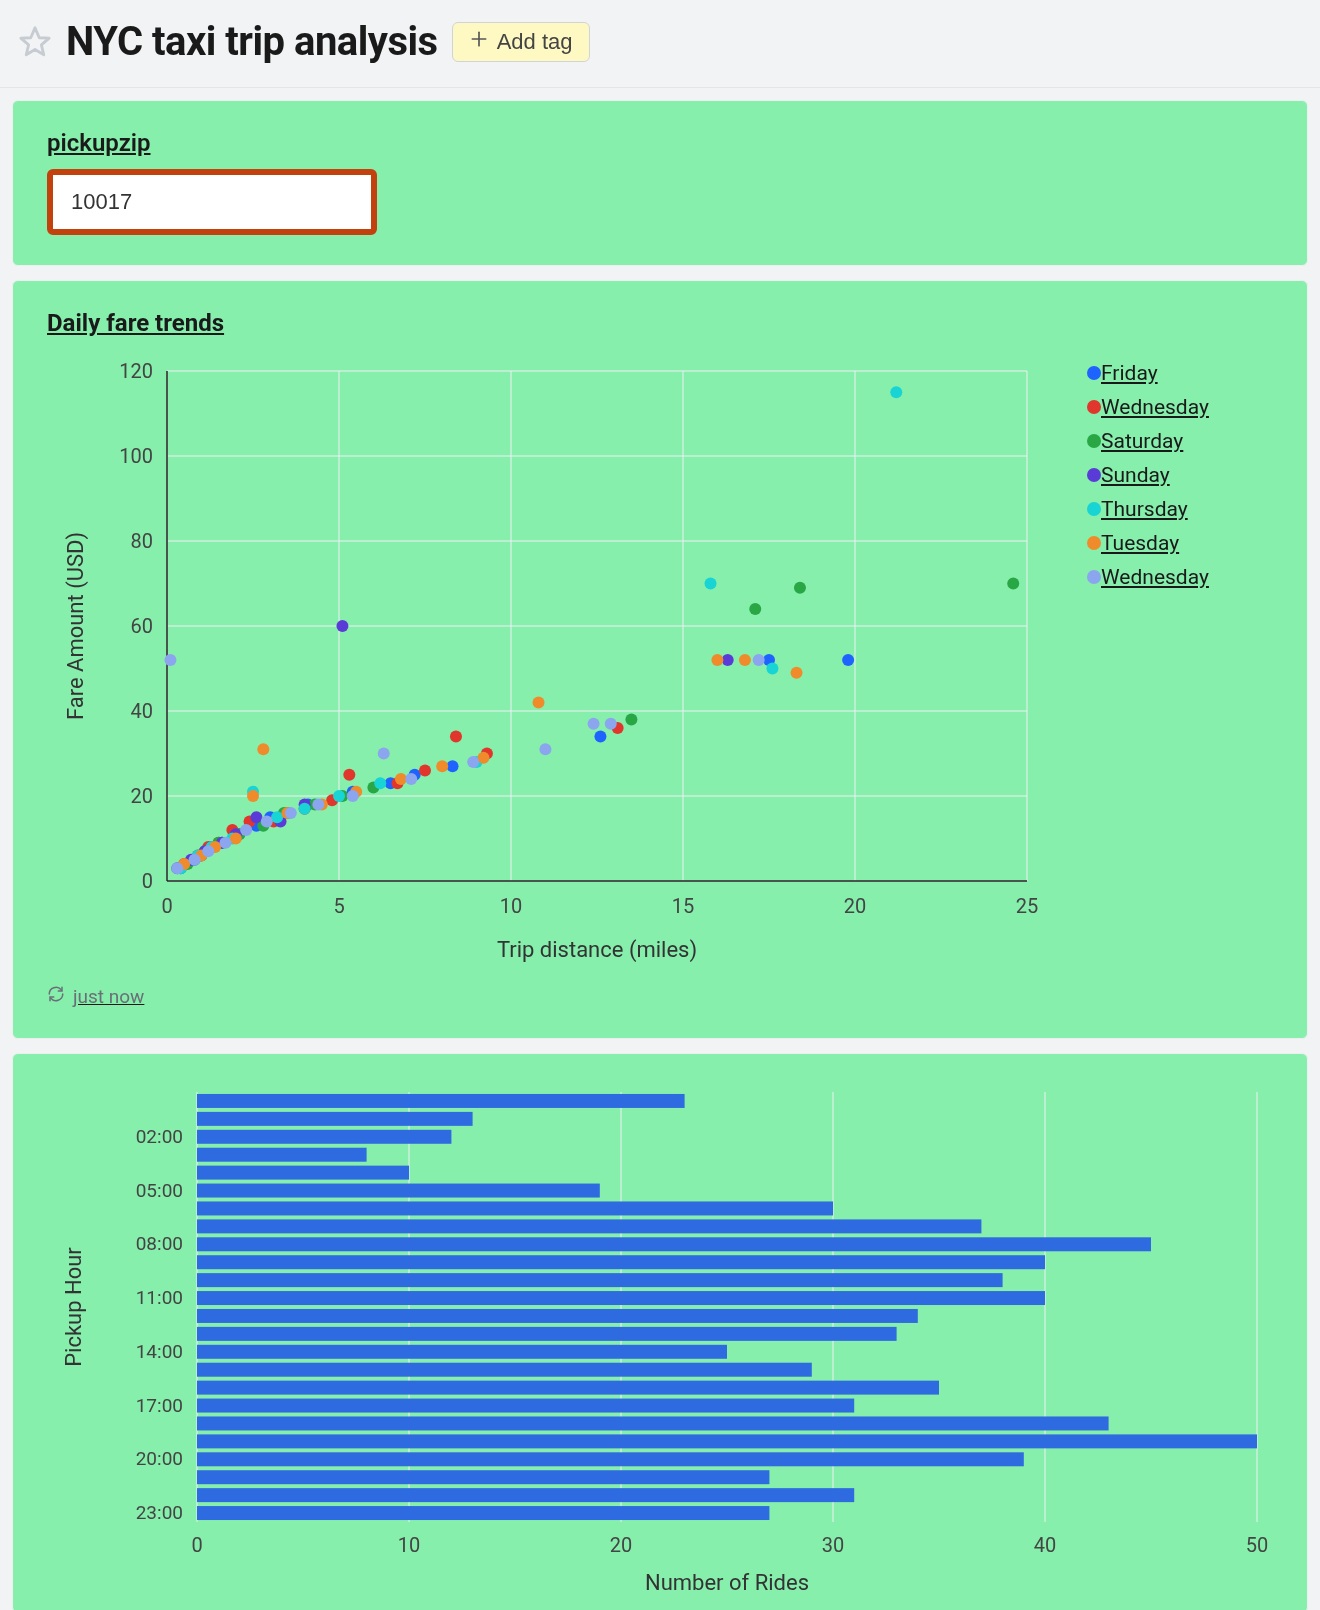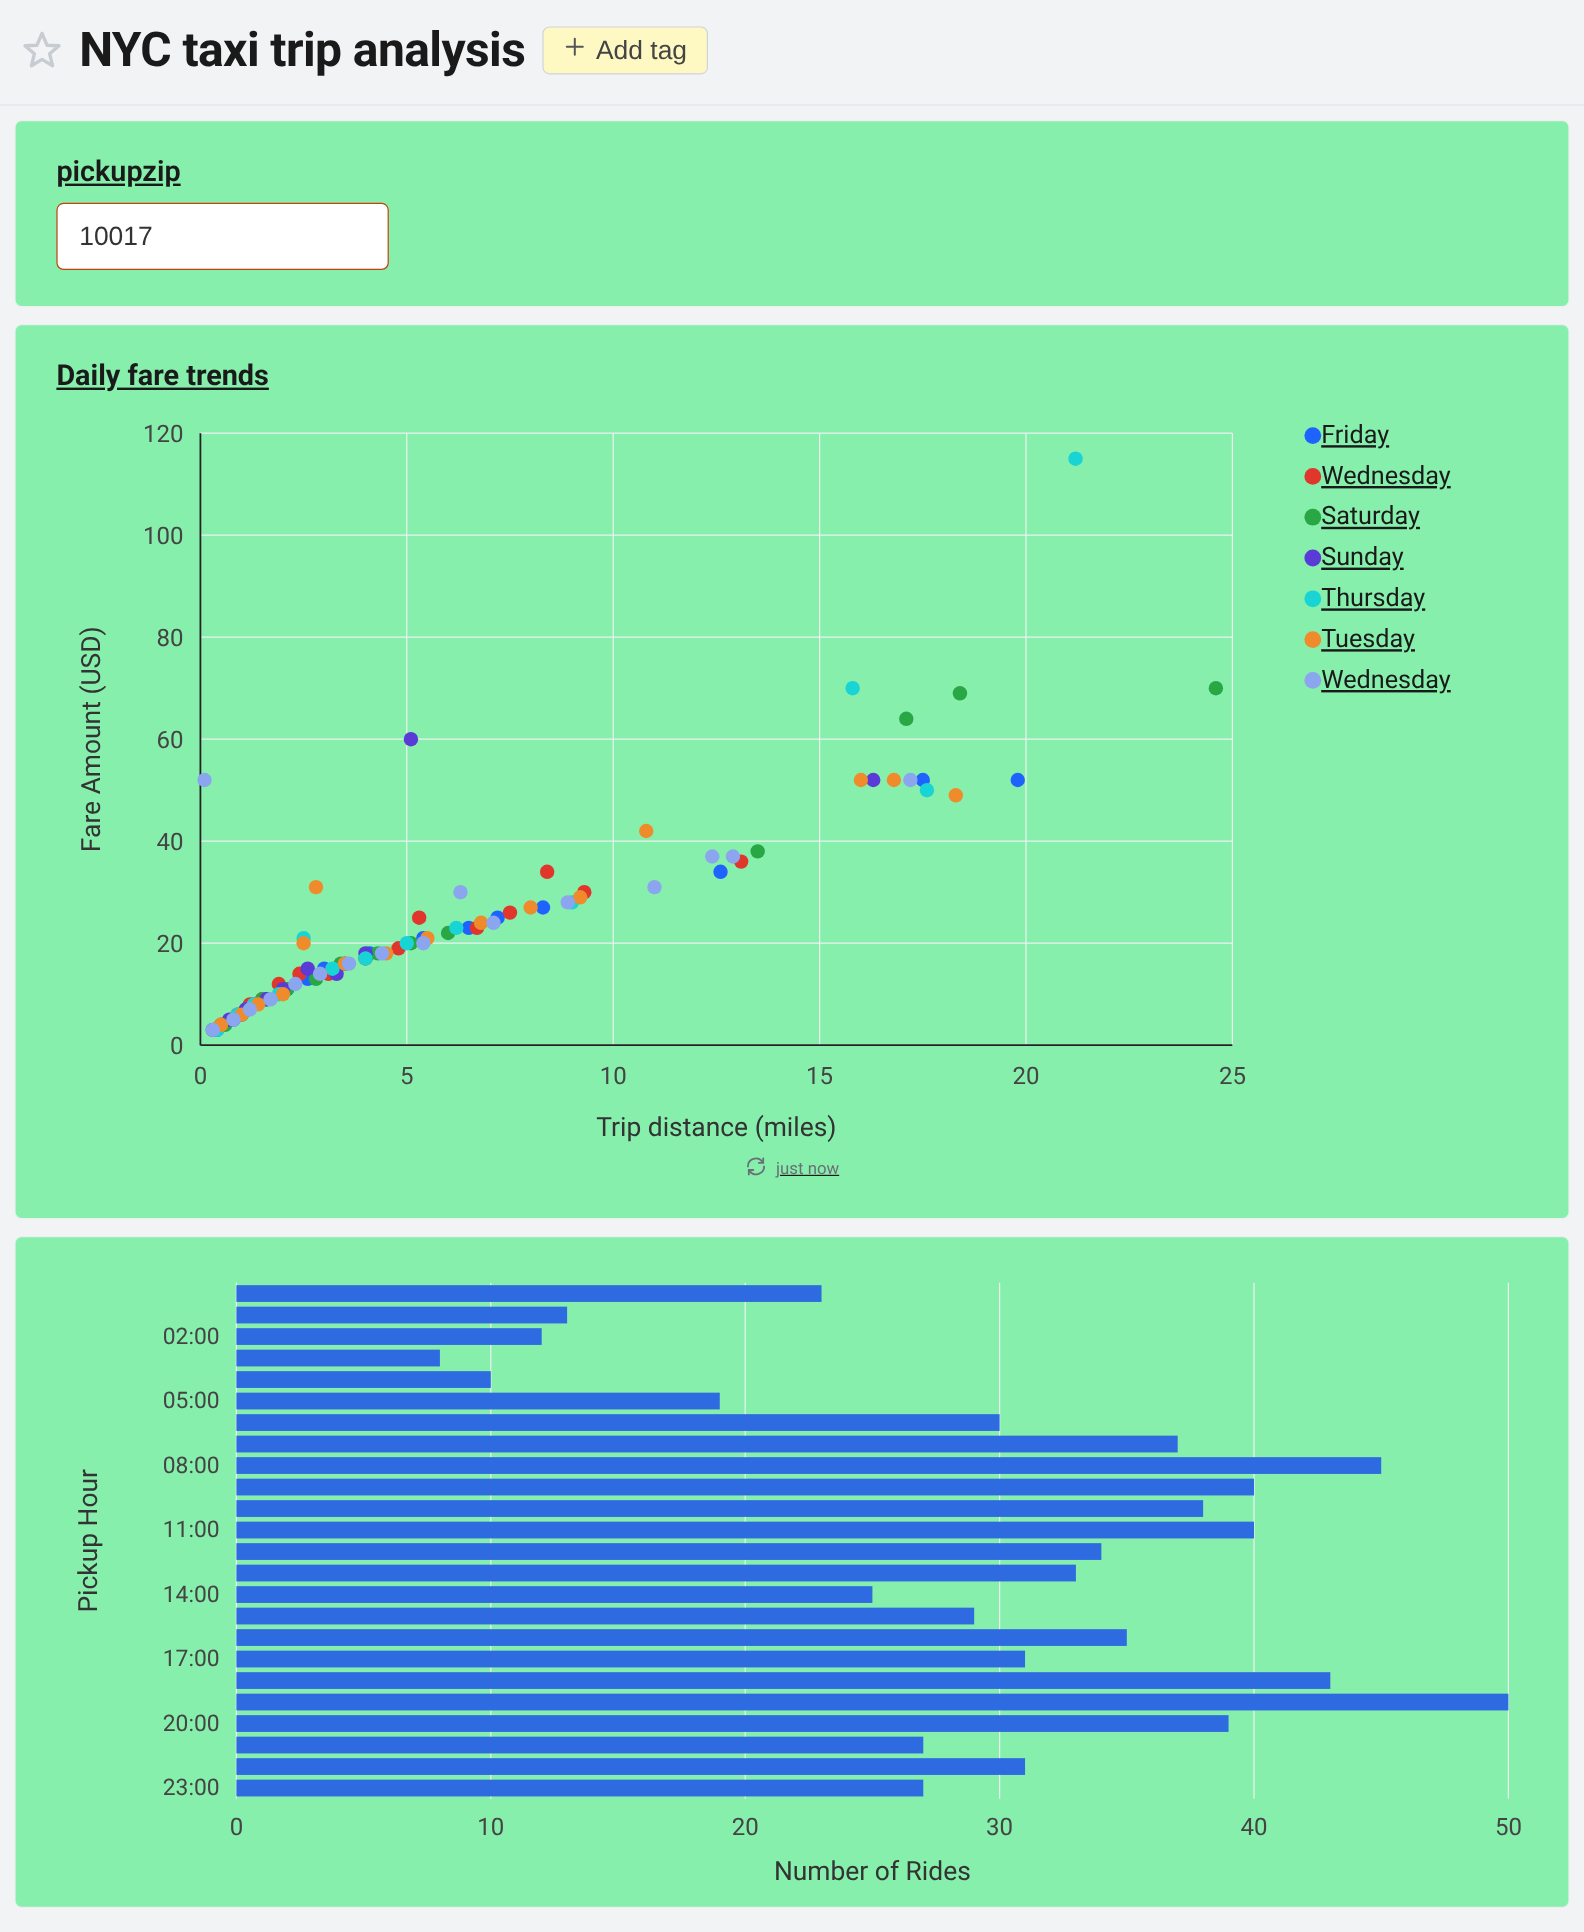"10017" .param-input { border: 1px solid #c2410c -> 6px solid #c2410c; width: 277px -> 330px }
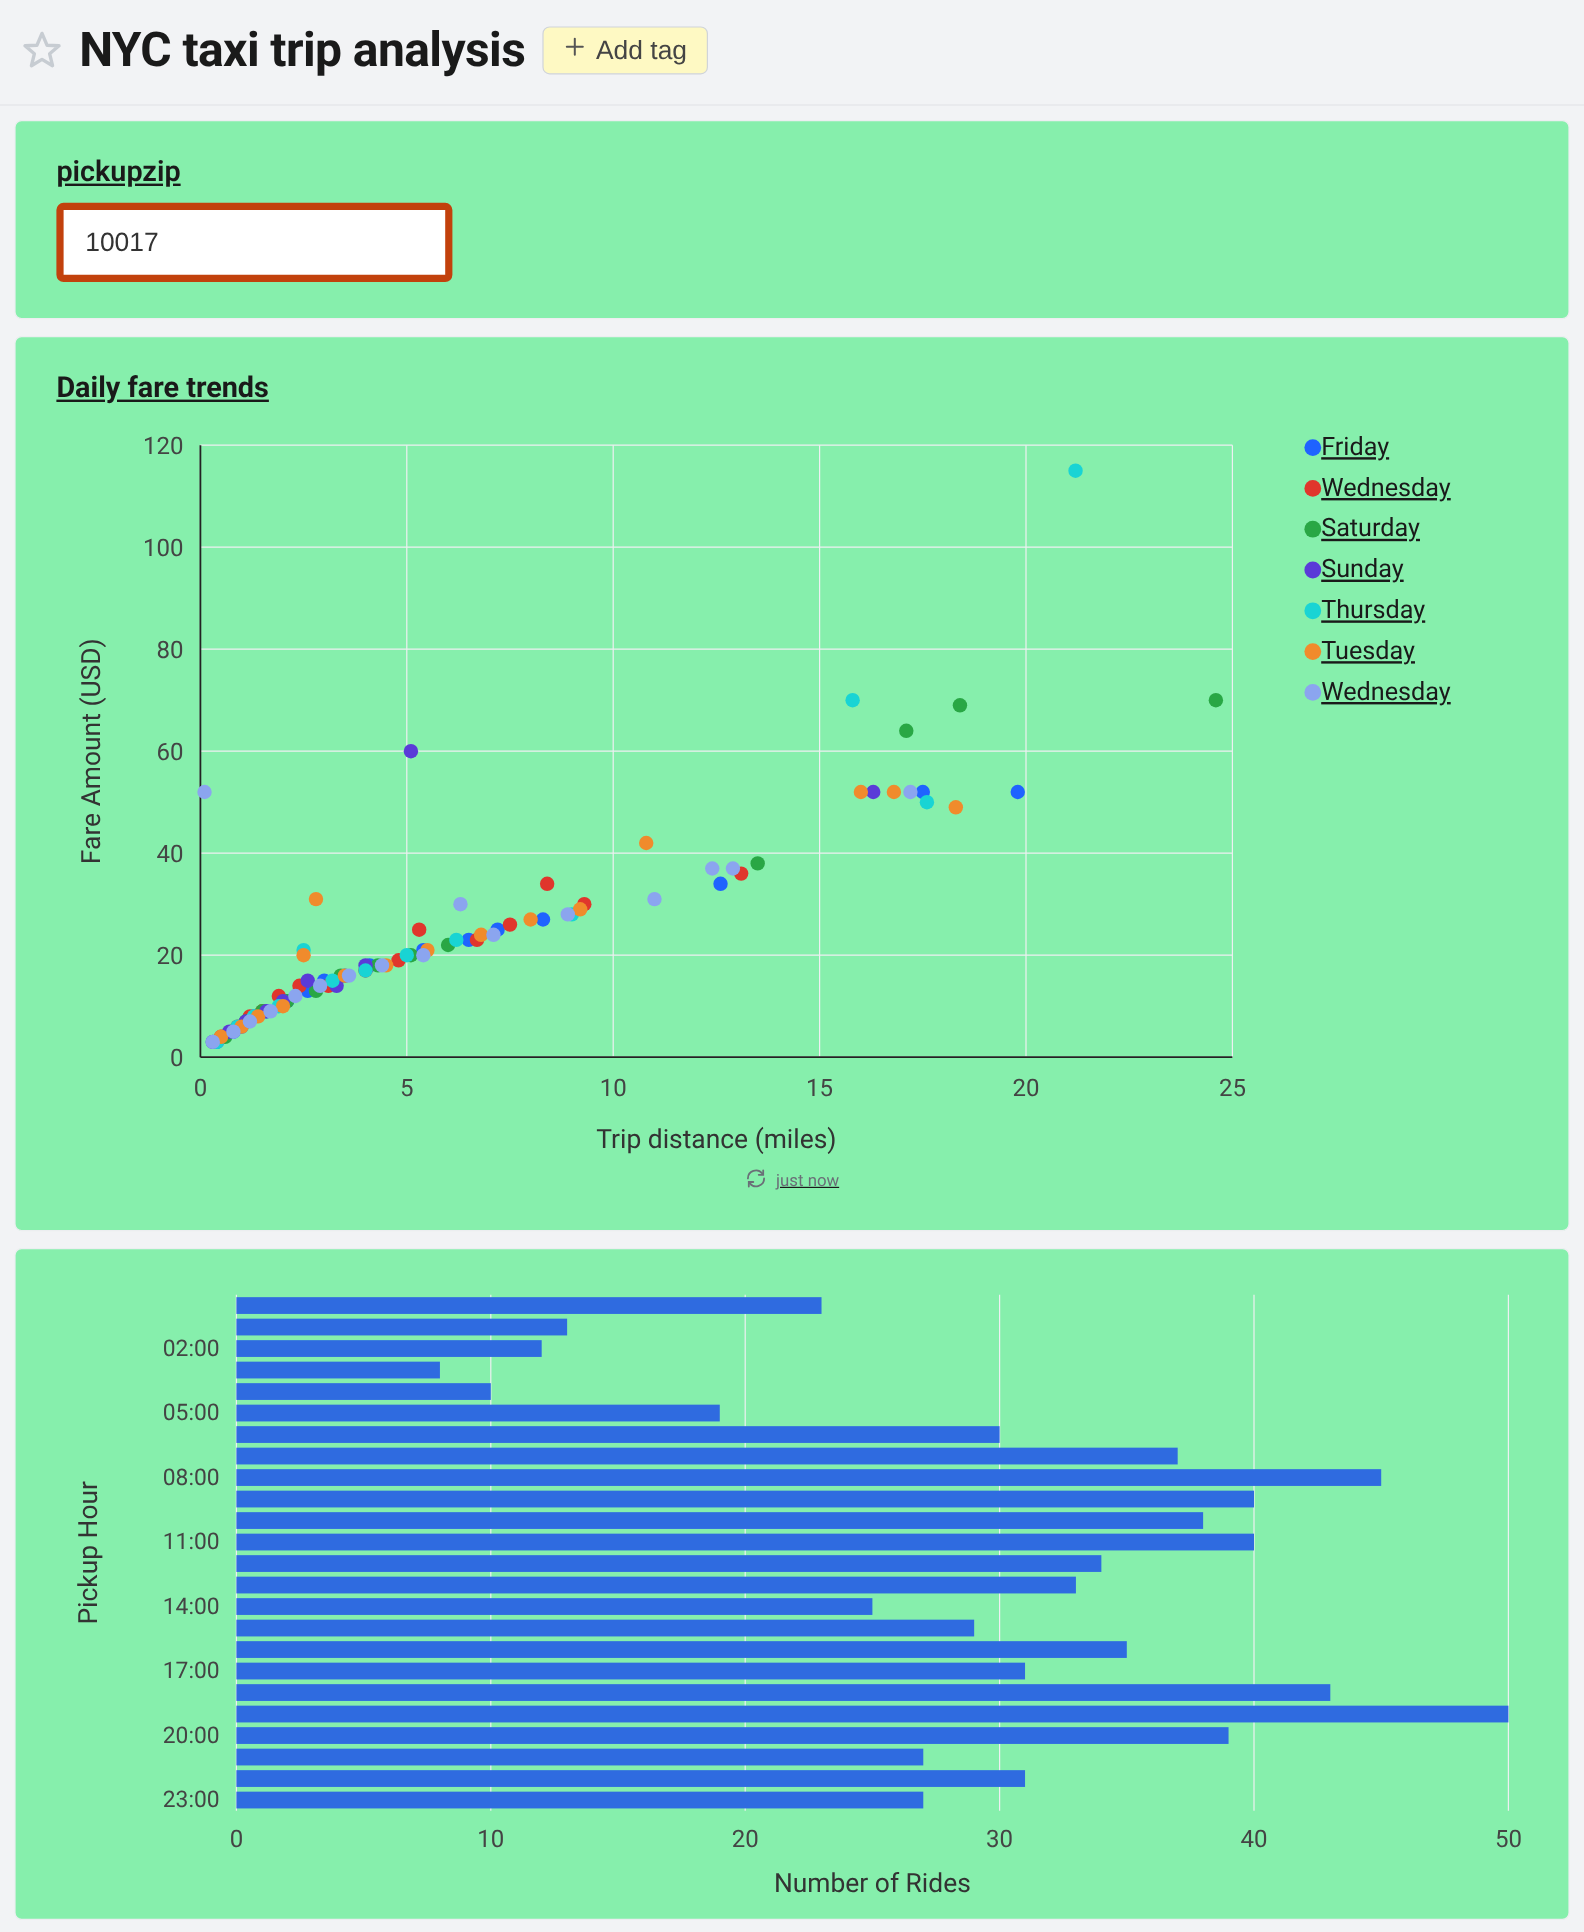"just now" .refresh-line { font-size: 14px -> 19px; justify-content: center -> none; margin-top: 2px -> 14px }
